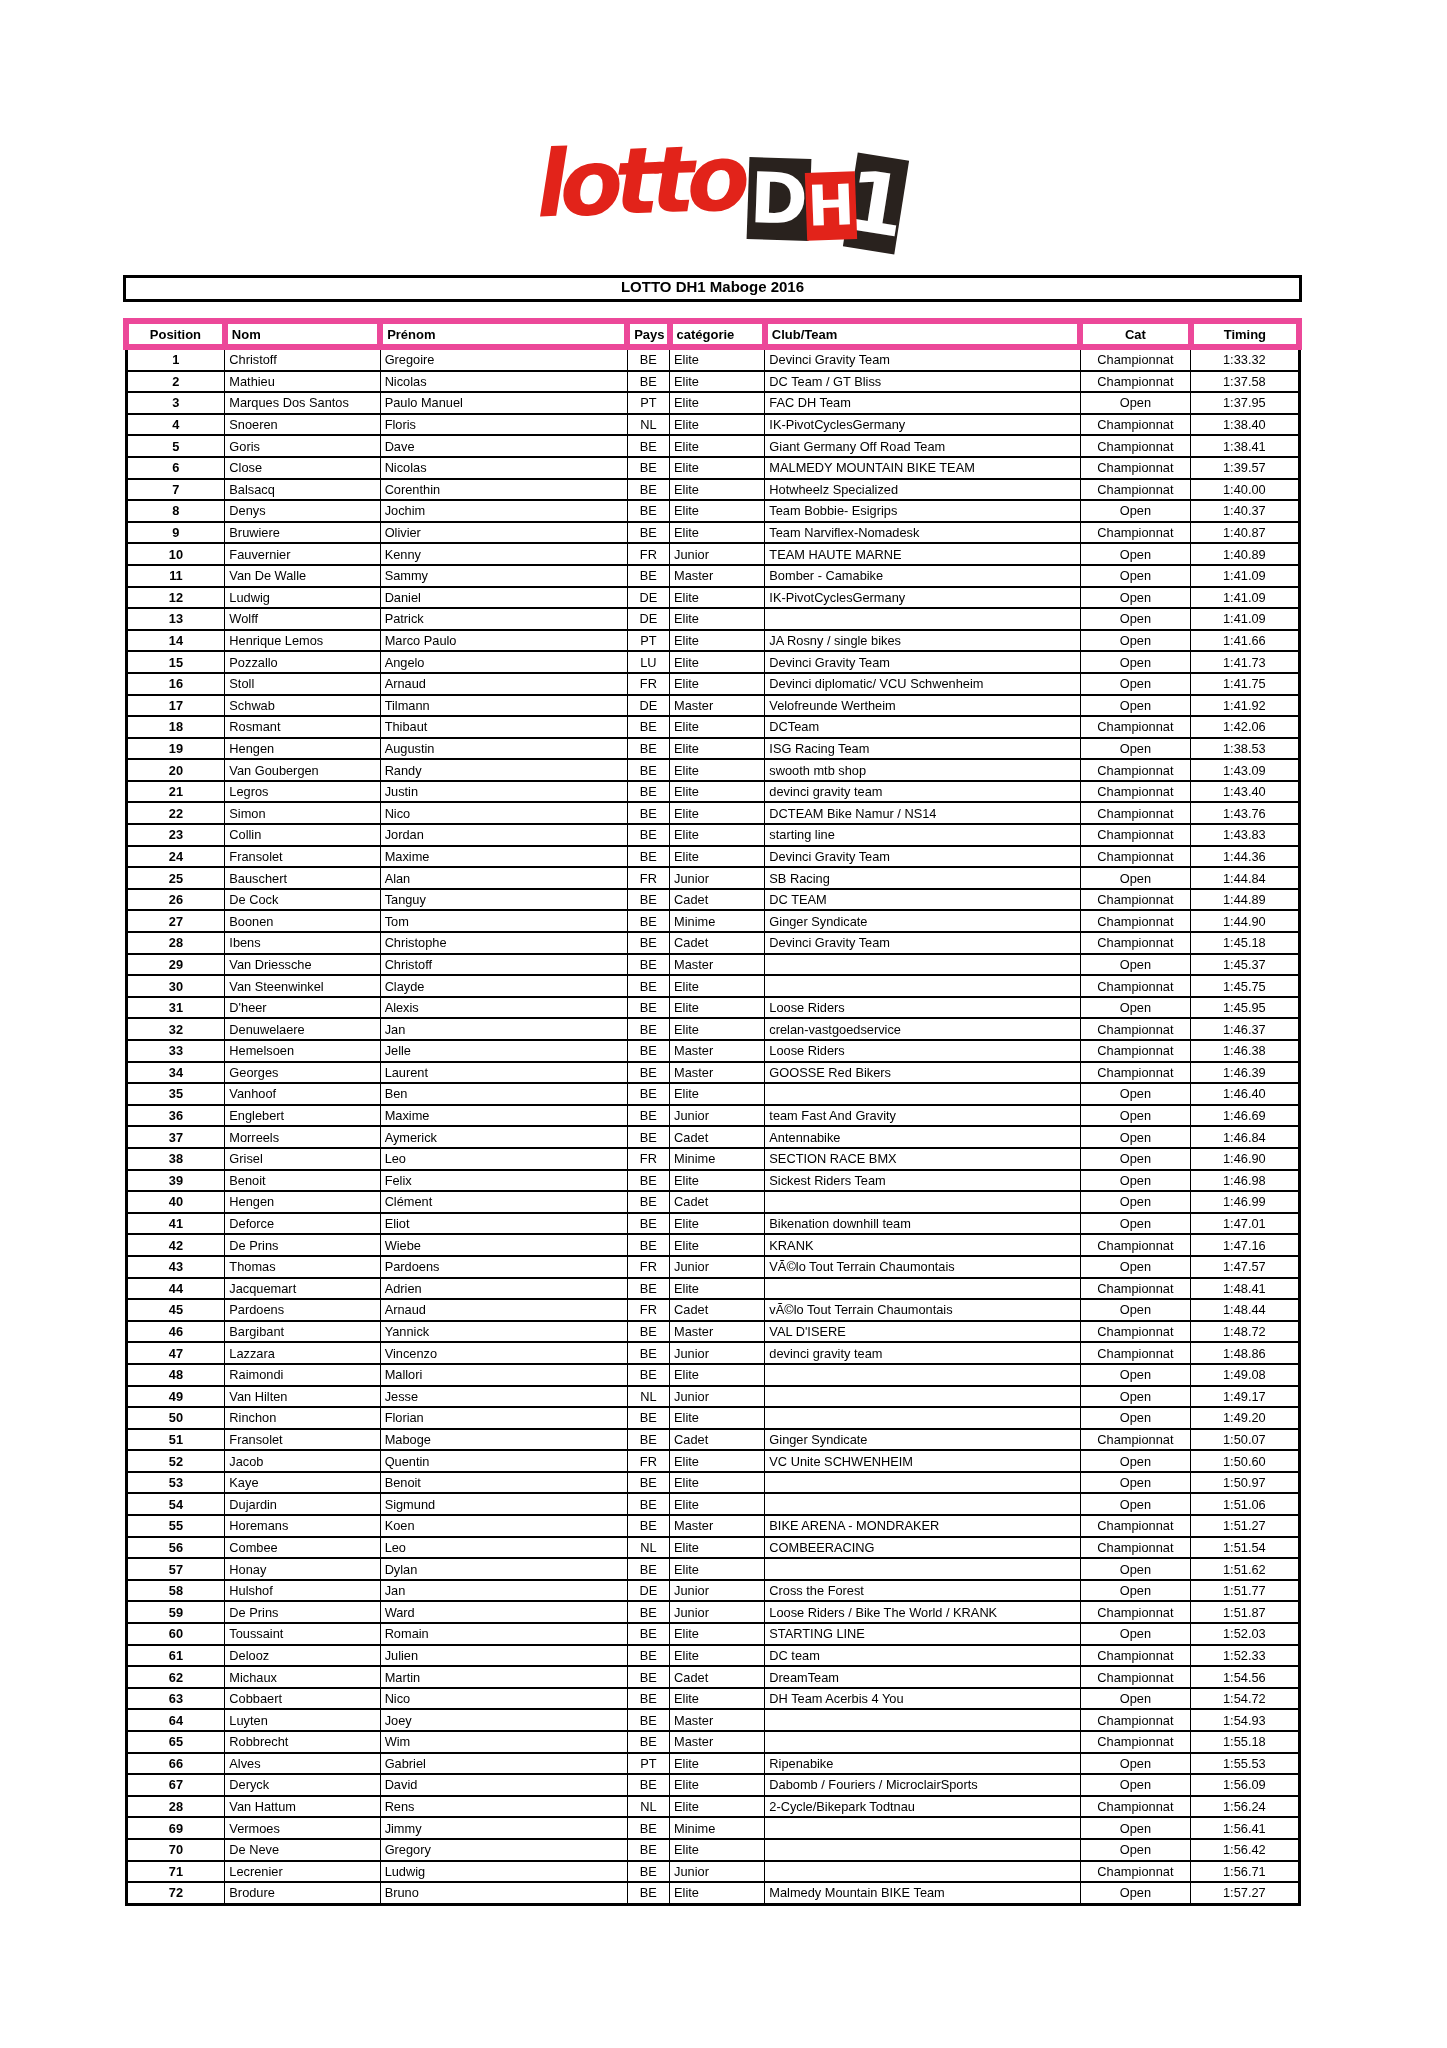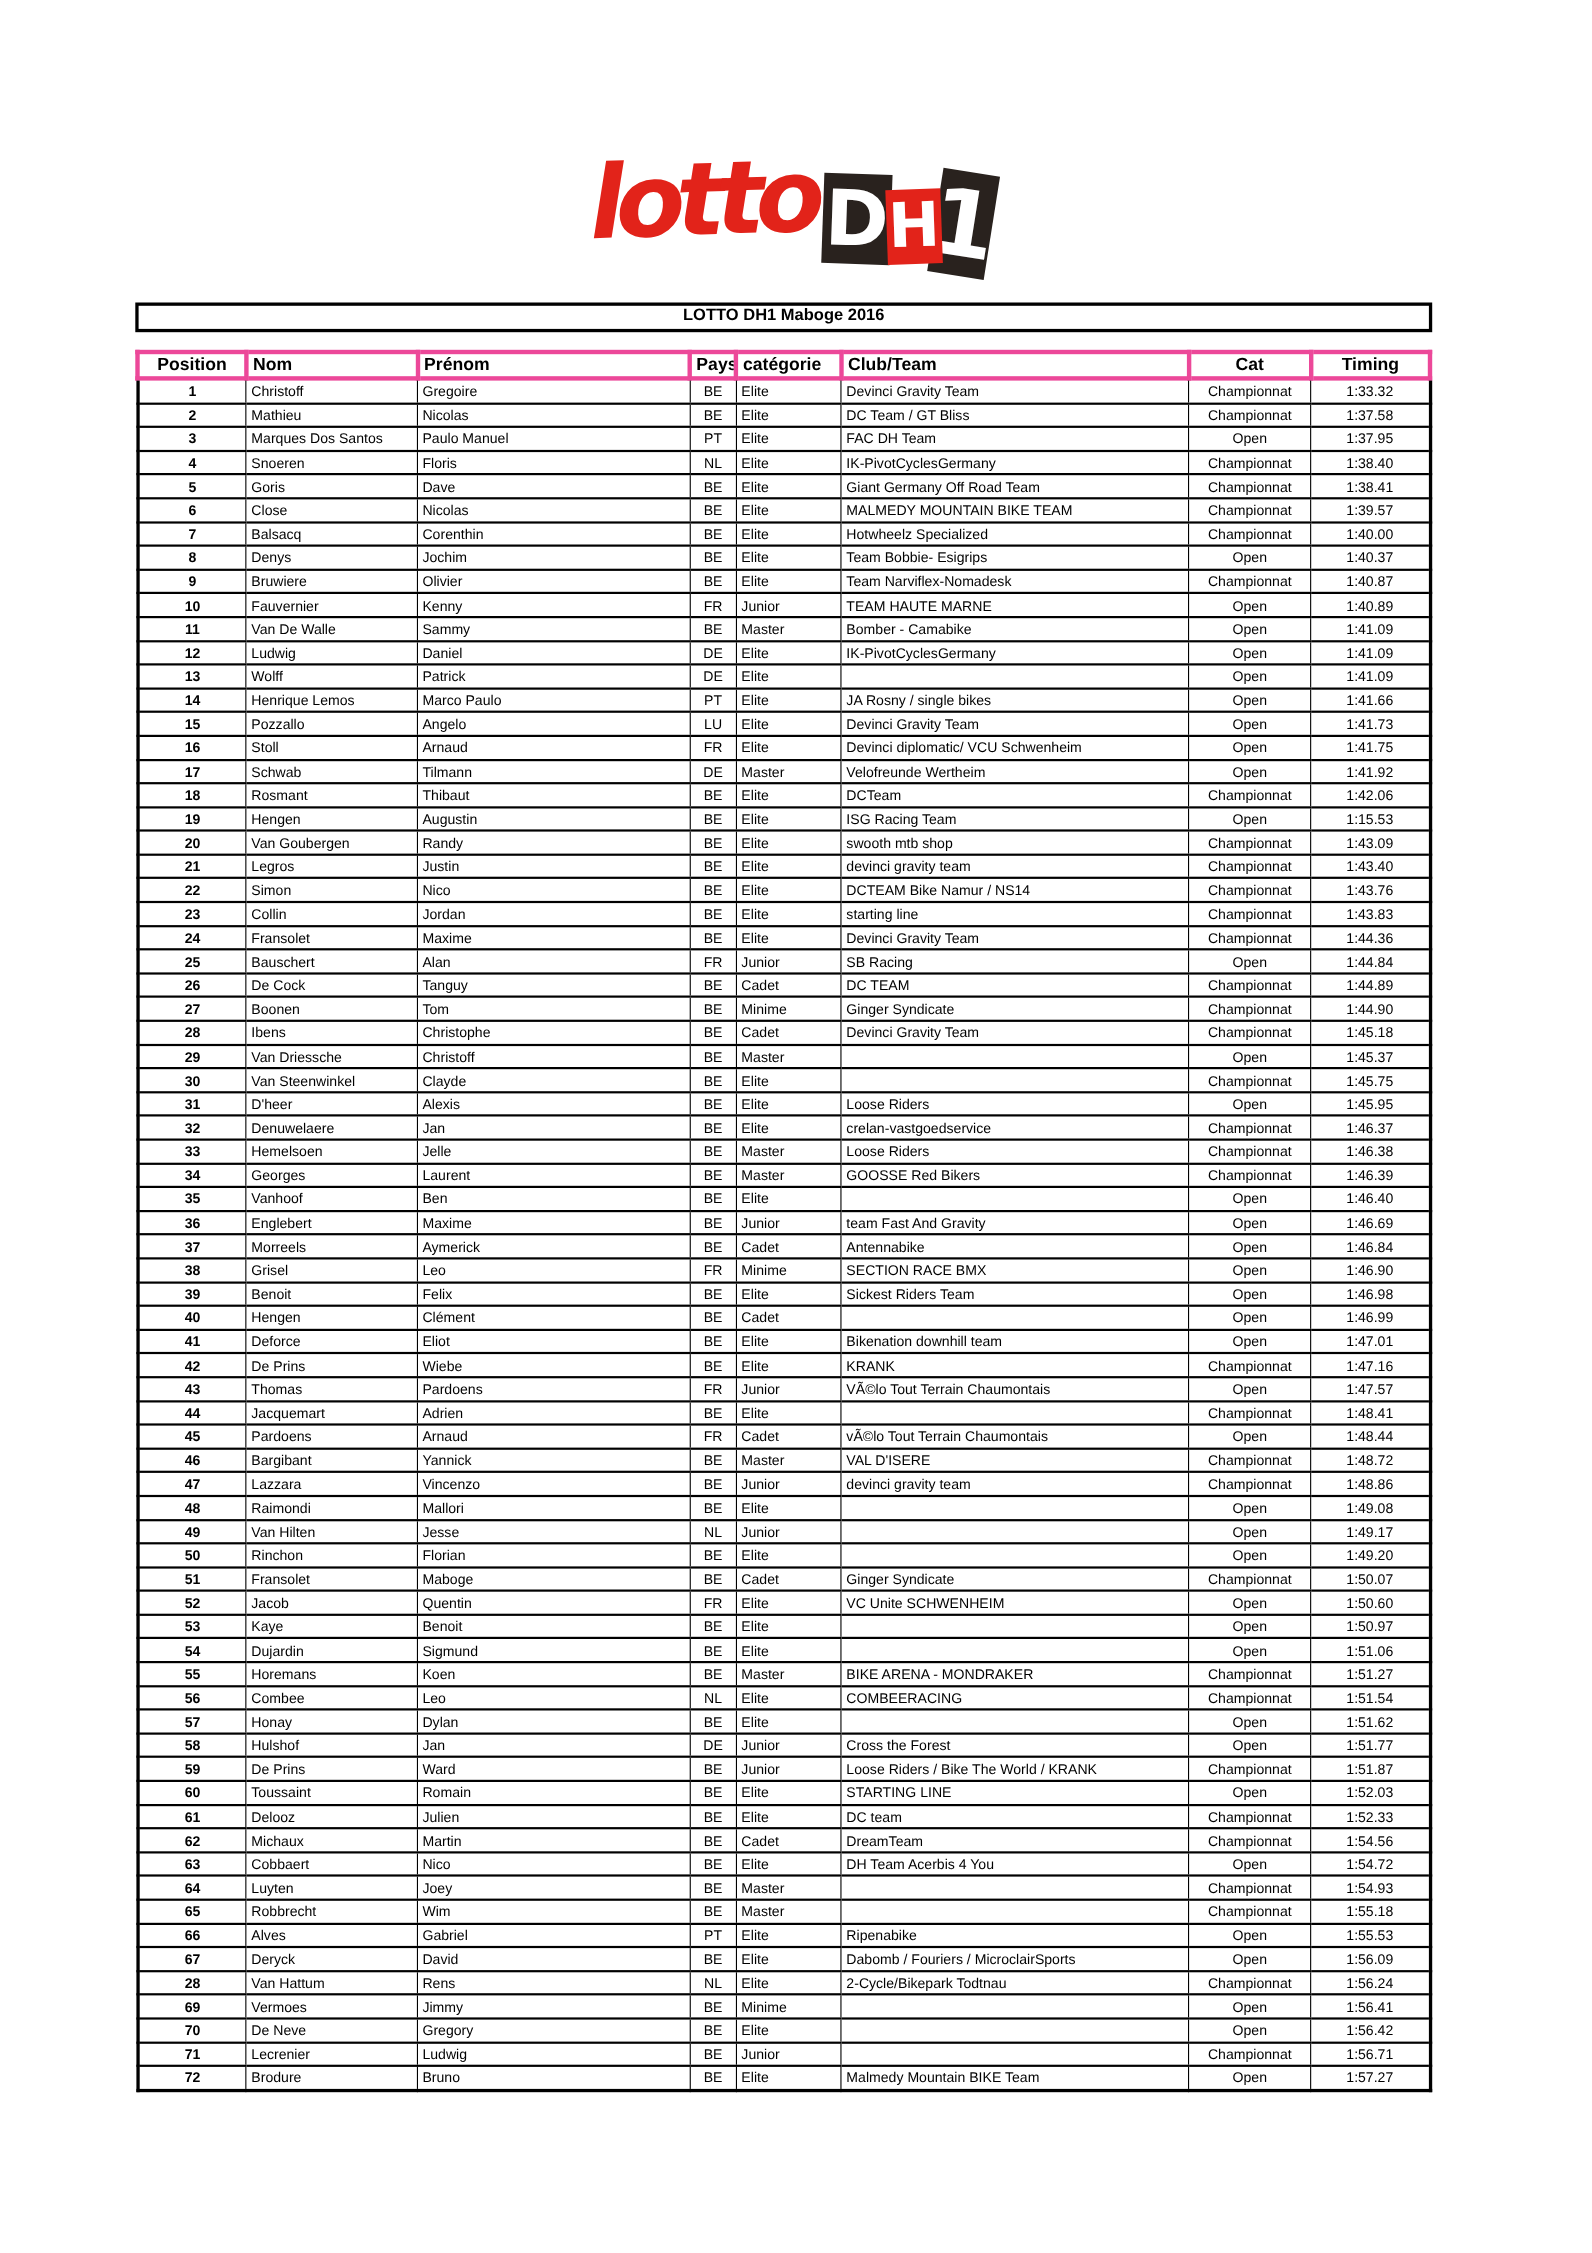"Position" .results th { border: 4px solid #ec4899 -> 6px solid #ec4899; font-size: 16px -> 13px }
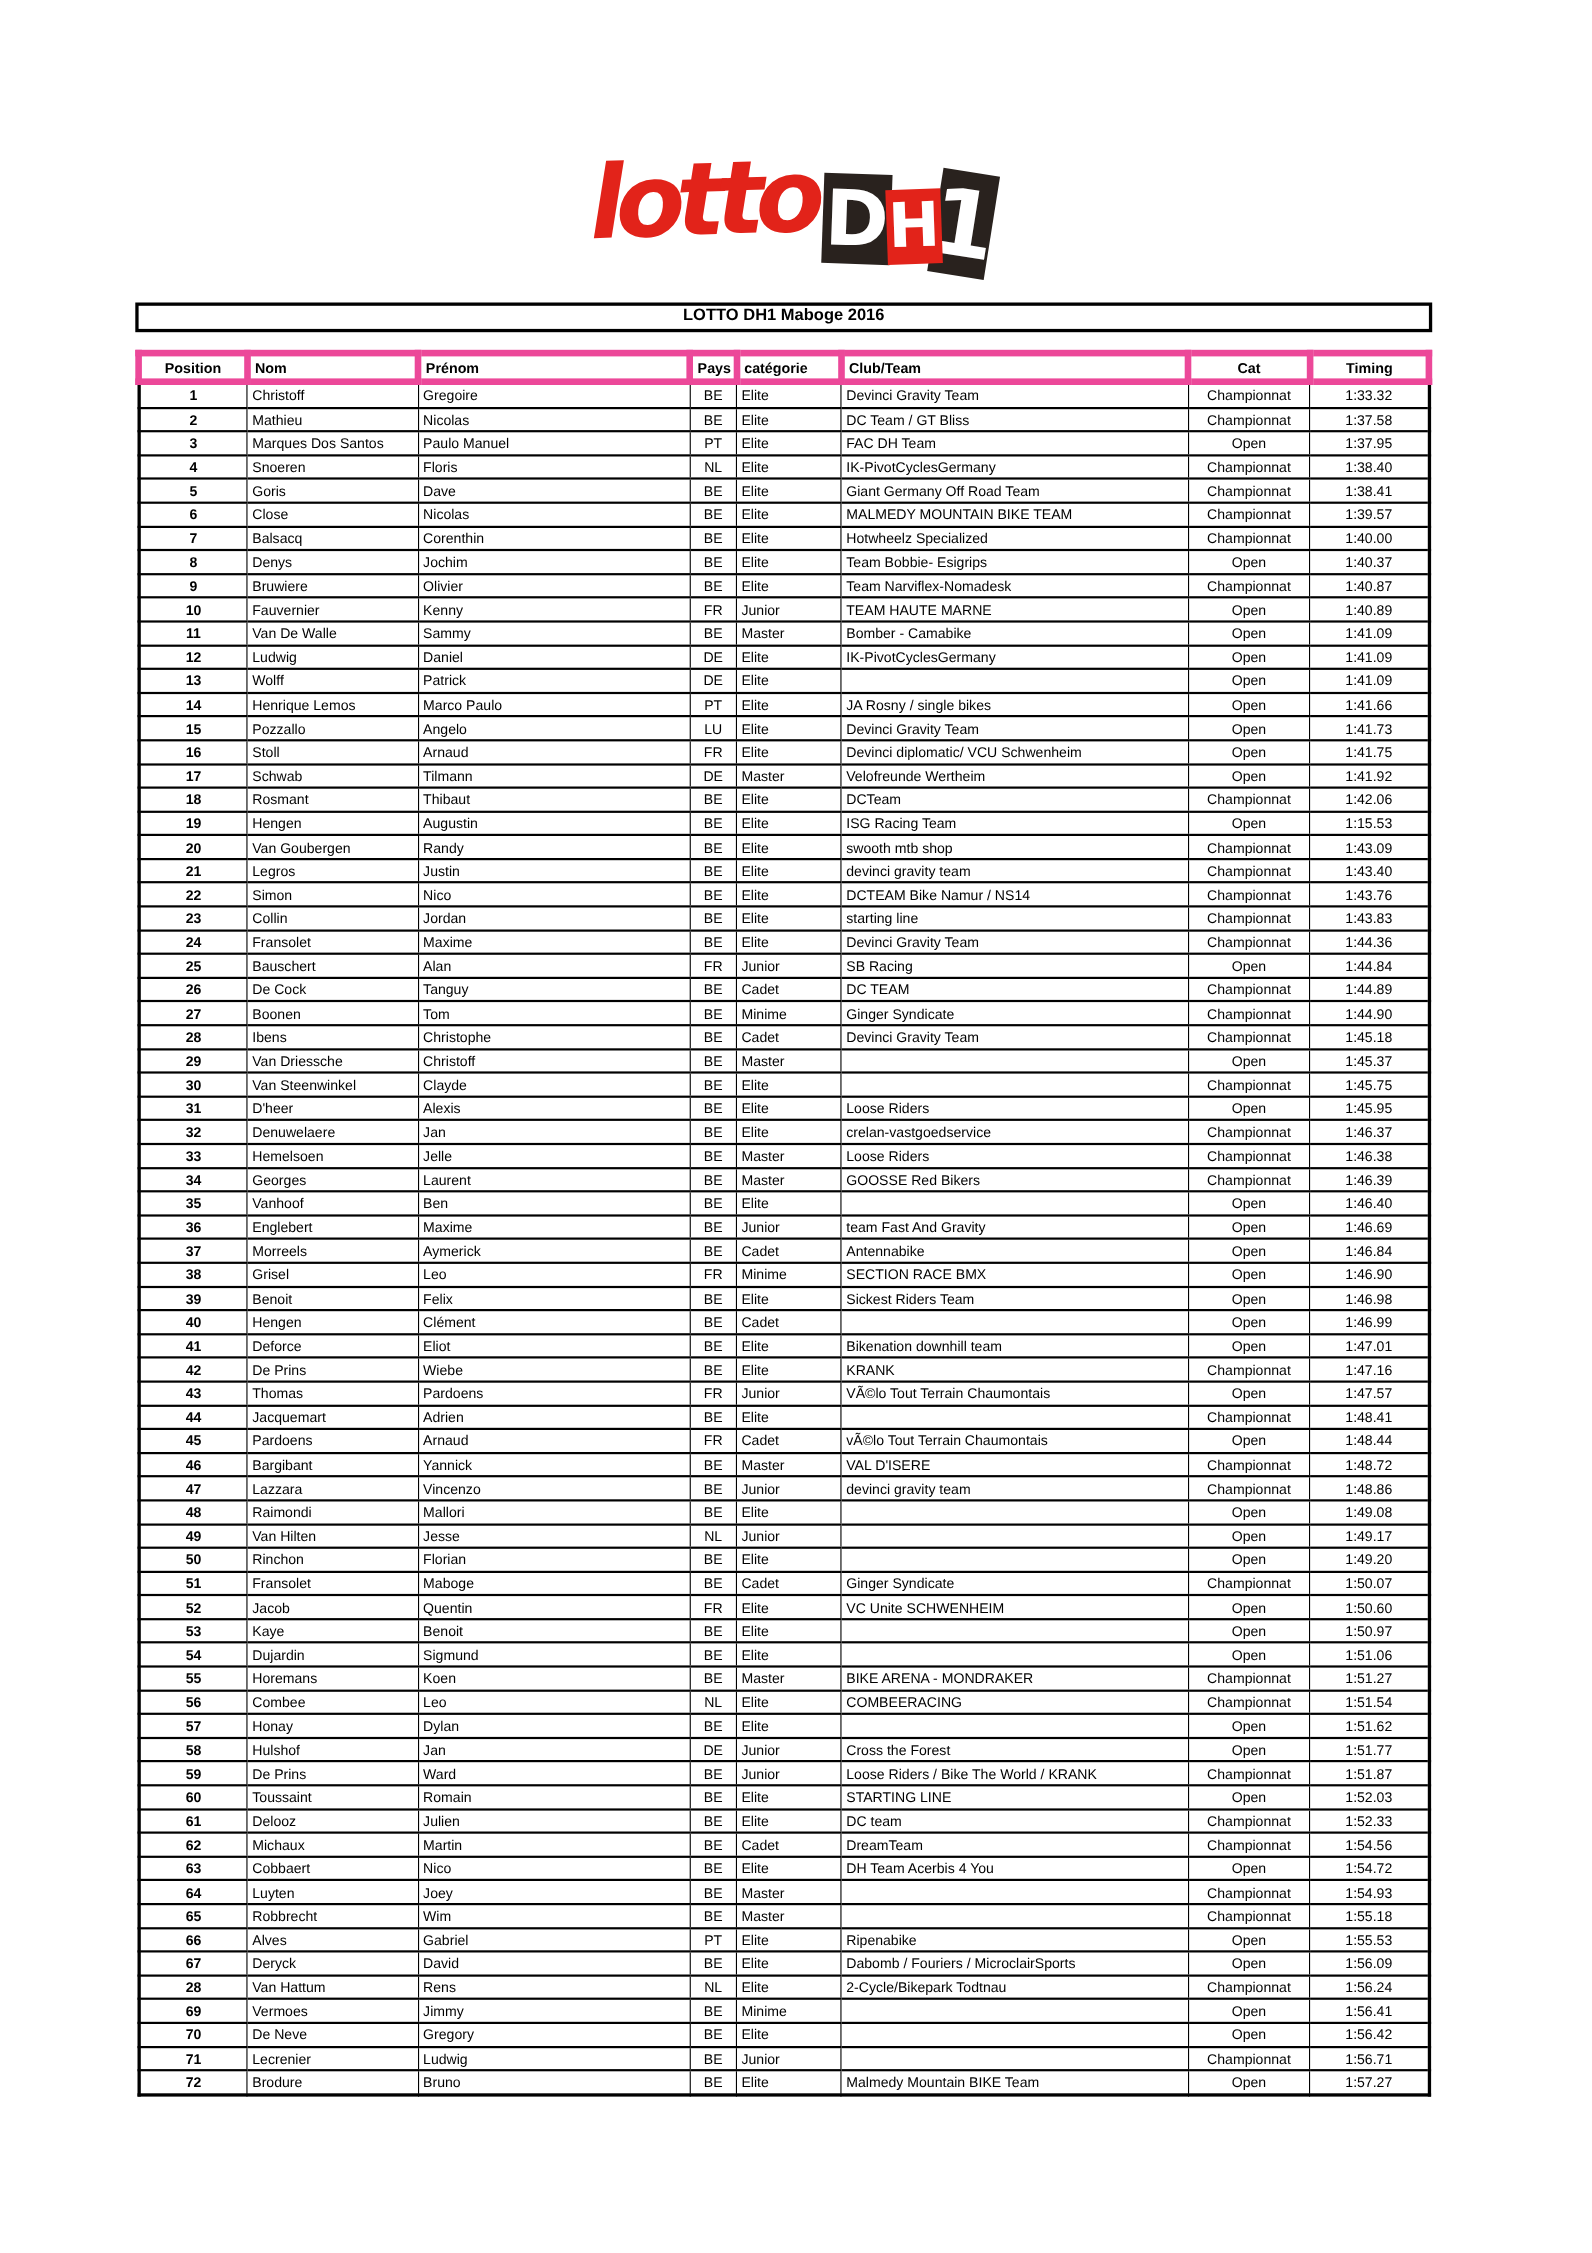"1:15.53" td.c7 { text: 1:15.53 -> 1:38.53 }
